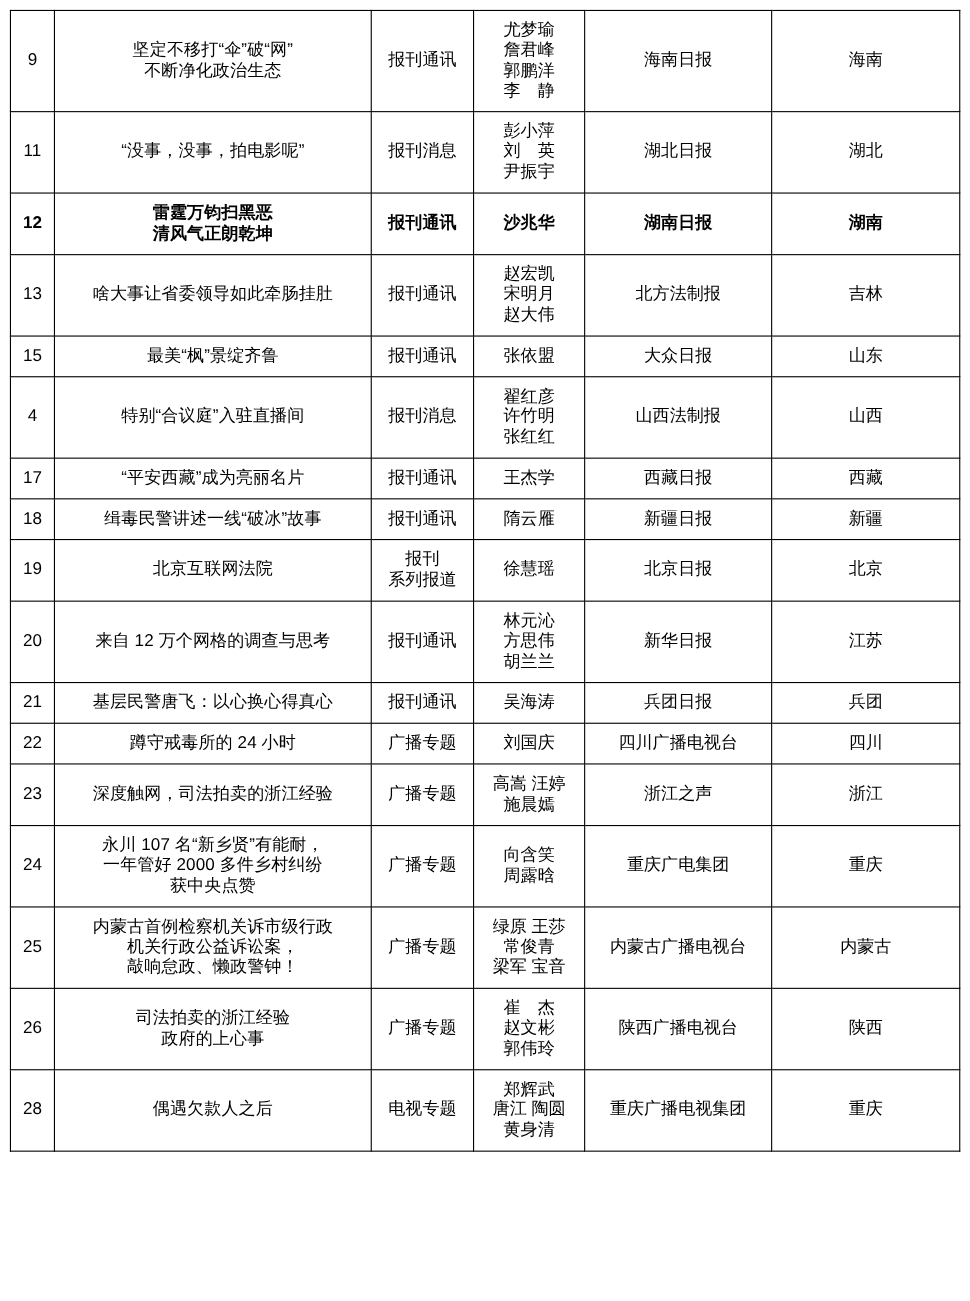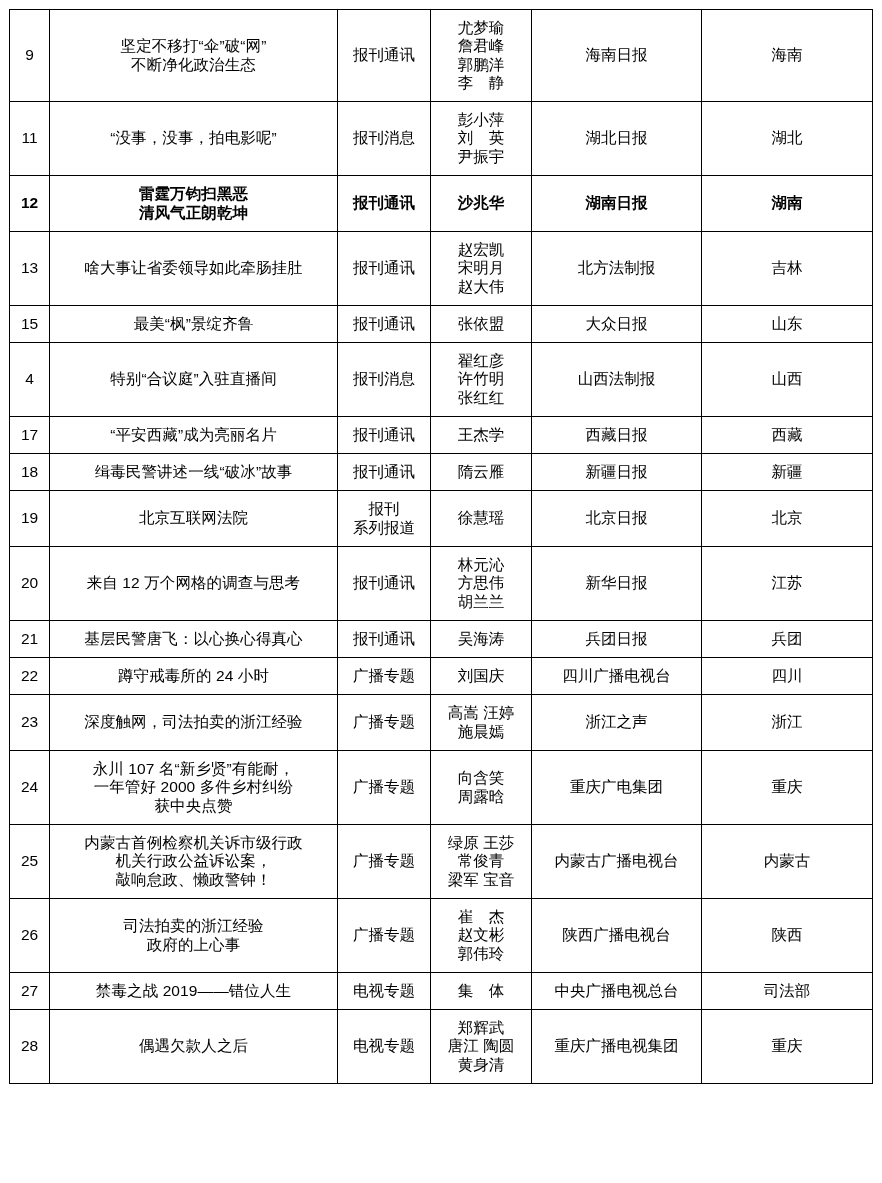"27" tr { html: <tr> <td>27</td> <td> <span>禁毒之战 2019——错位人生</span> </td> <td> <span>电视专题</span> </td> <td> <span>集 体</span> </td> <td>中央广播电视总台</td> <td>司法部</td> </tr> -> none }
